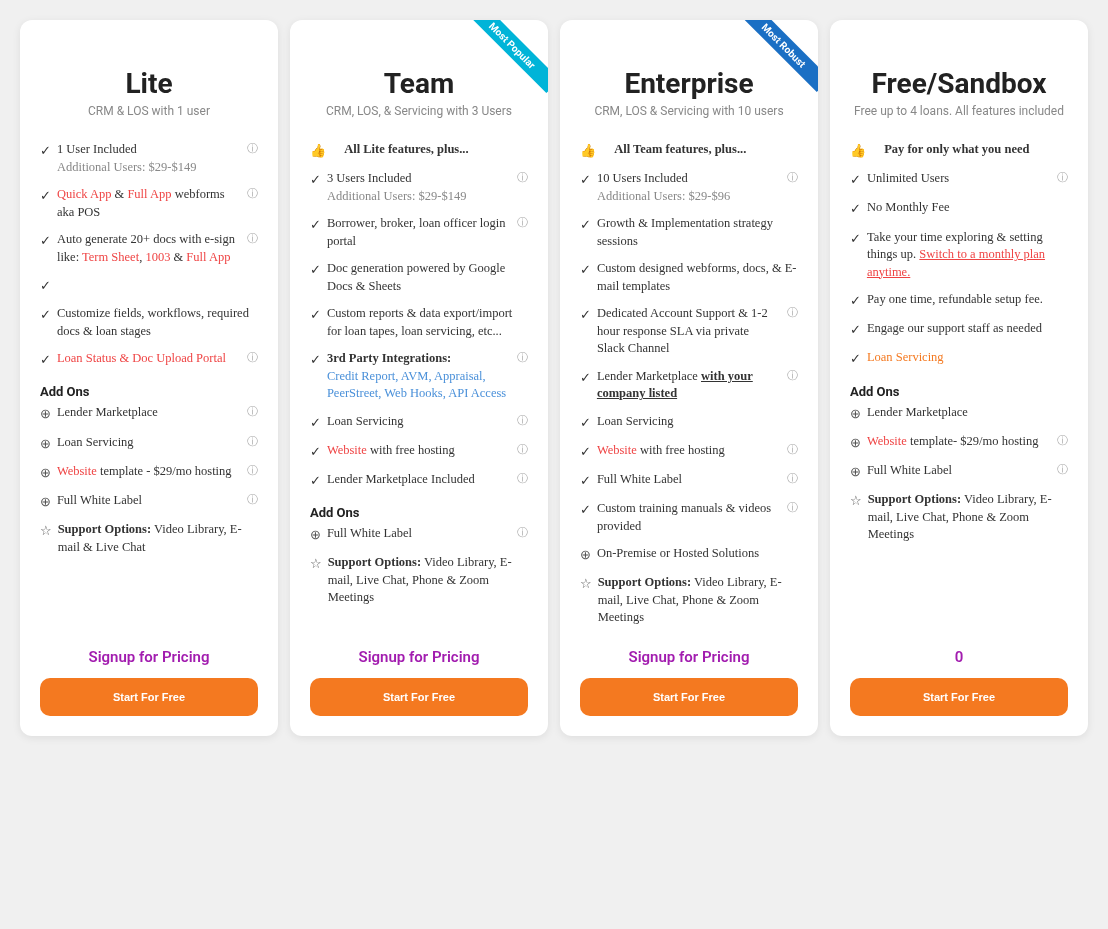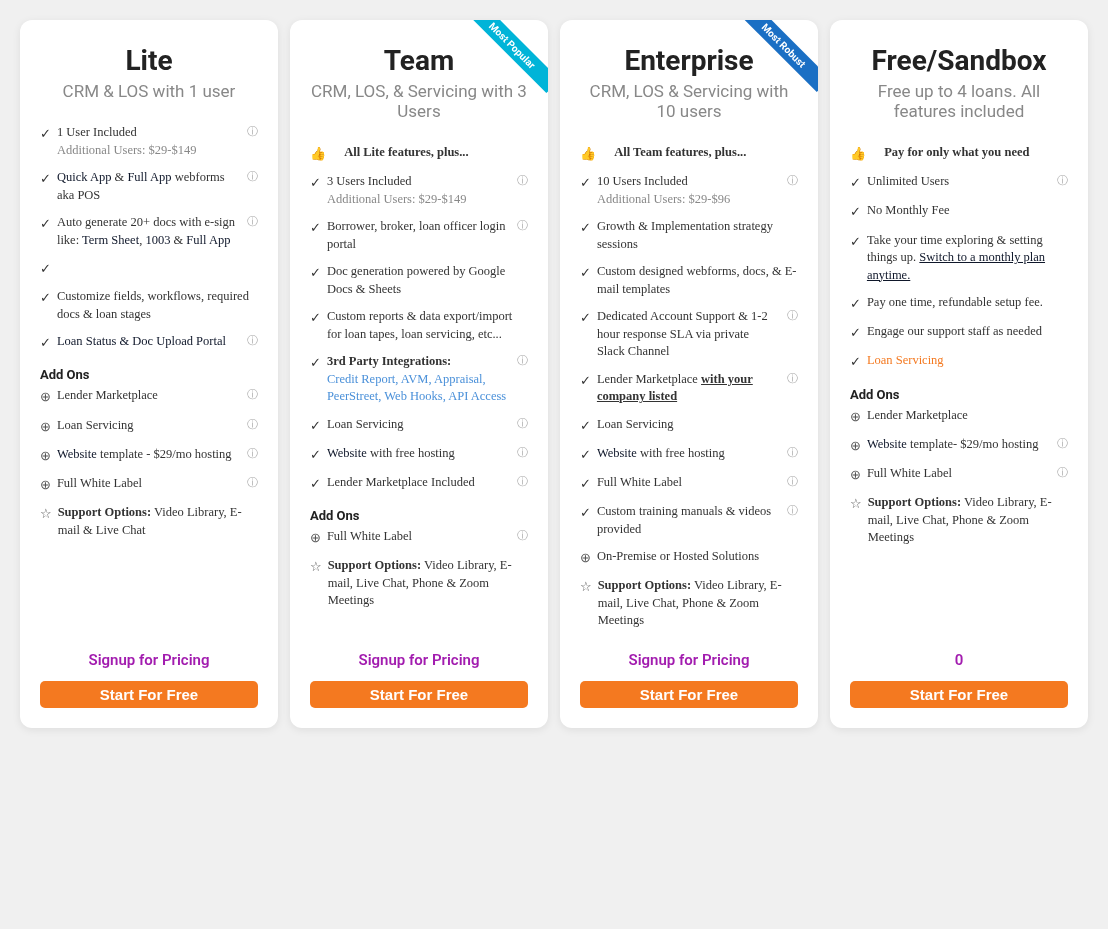"Lite" .plan-title { margin-top: none -> 23px }
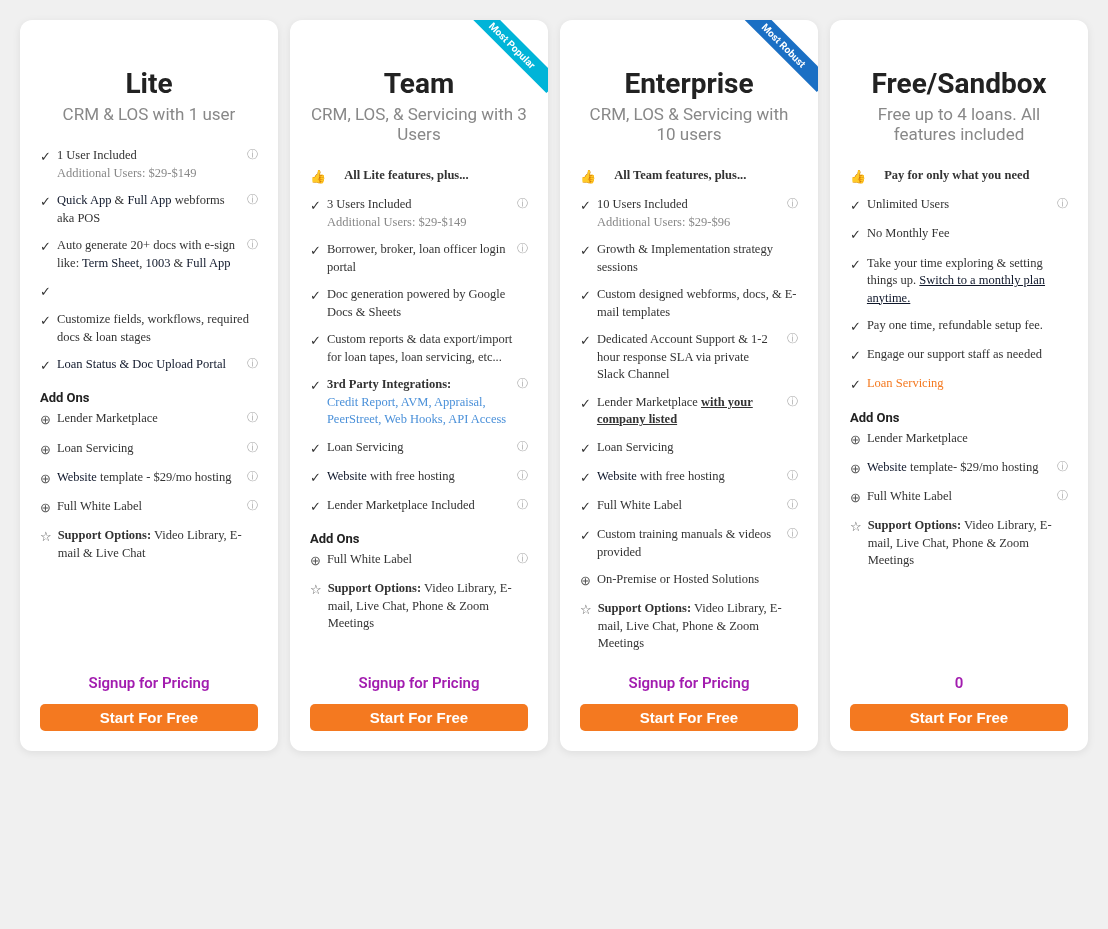"CRM & LOS with 1" .plan-subtitle { font-size: 17px -> 12px }
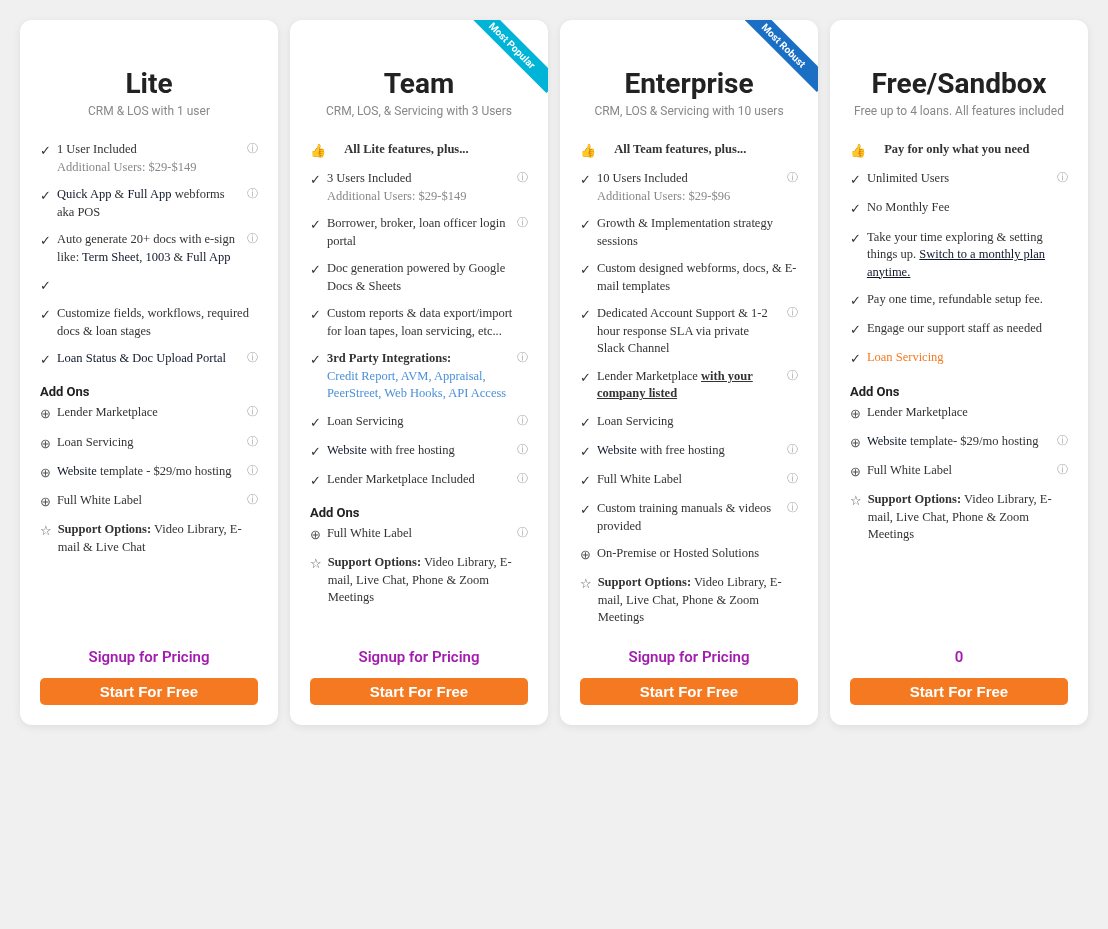"Quick App" .link-blue { color: #0f172a -> #ef4444 }
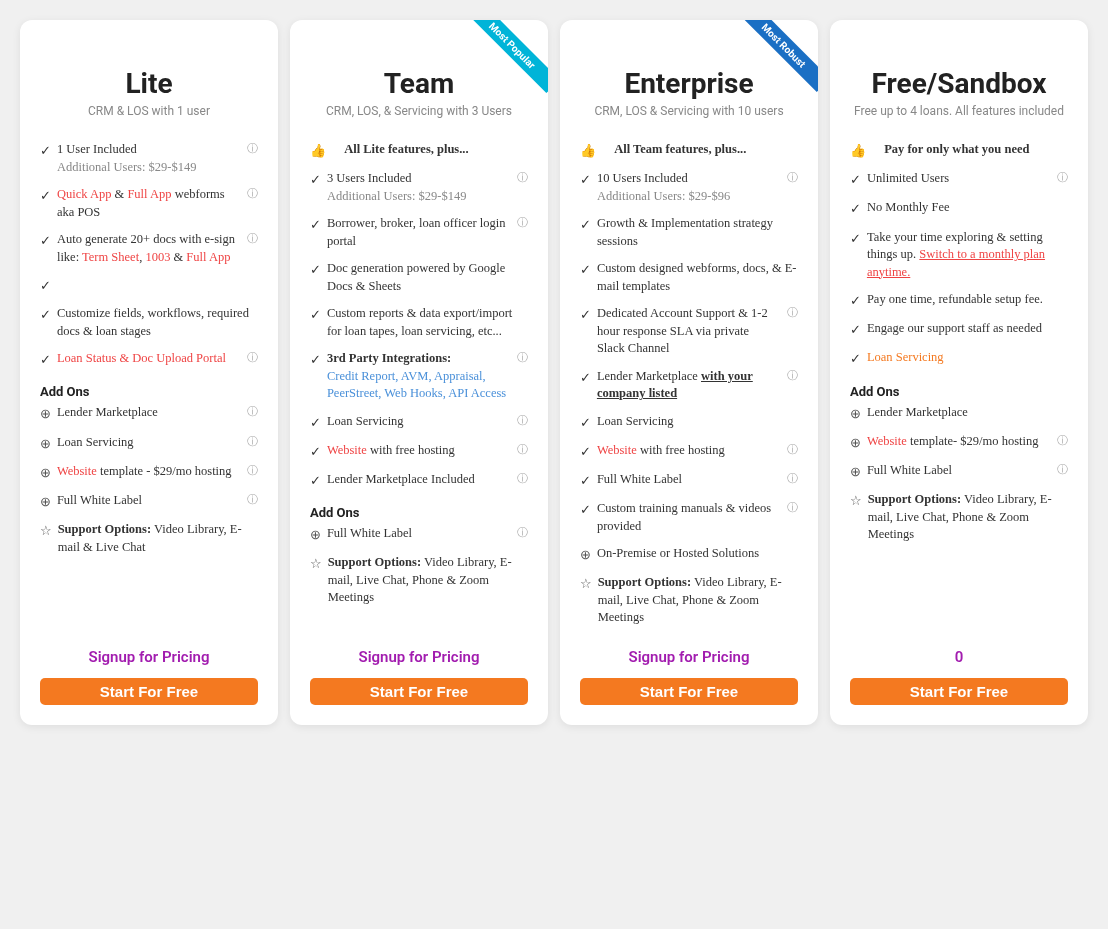"Start For Free" .cta-button { border-radius: 5px -> 10px; font-size: 15px -> 11px; padding: 5px -> 13px }
